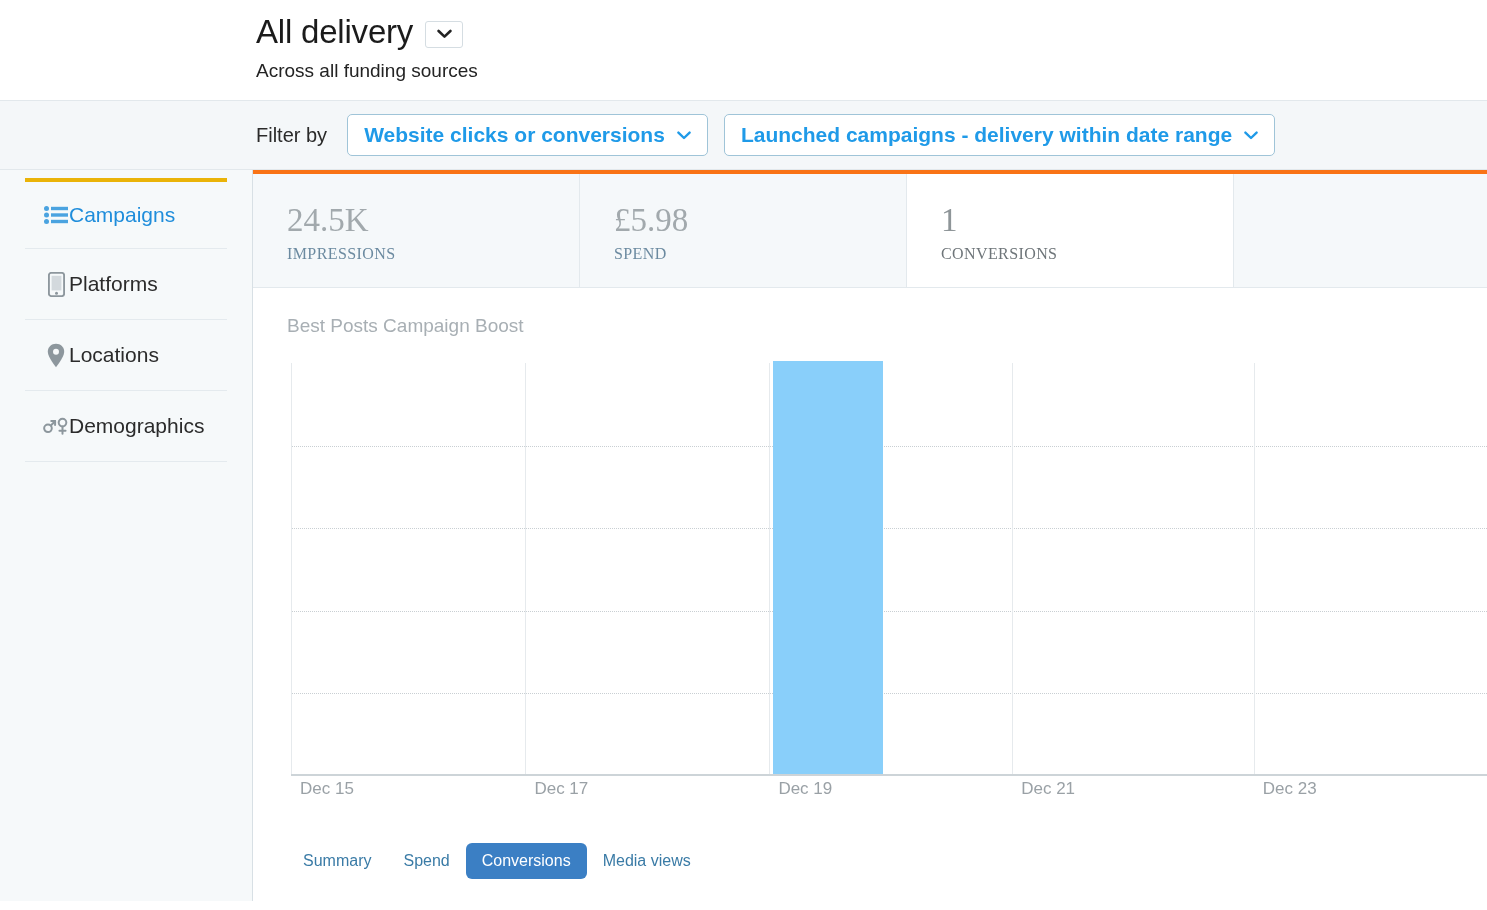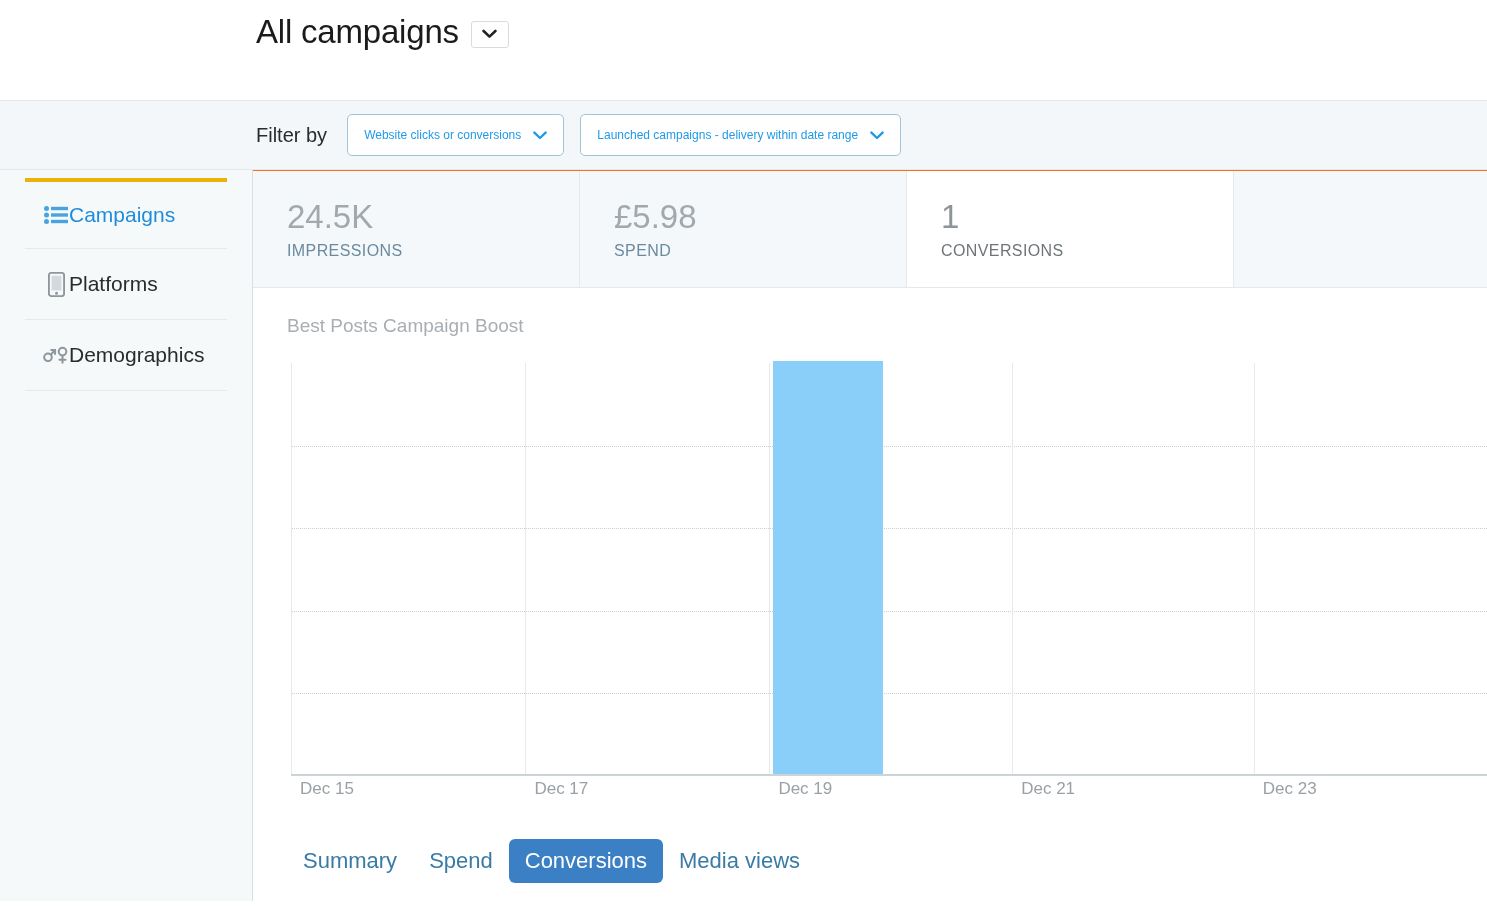"All campaigns" div { text: campaigns -> delivery }
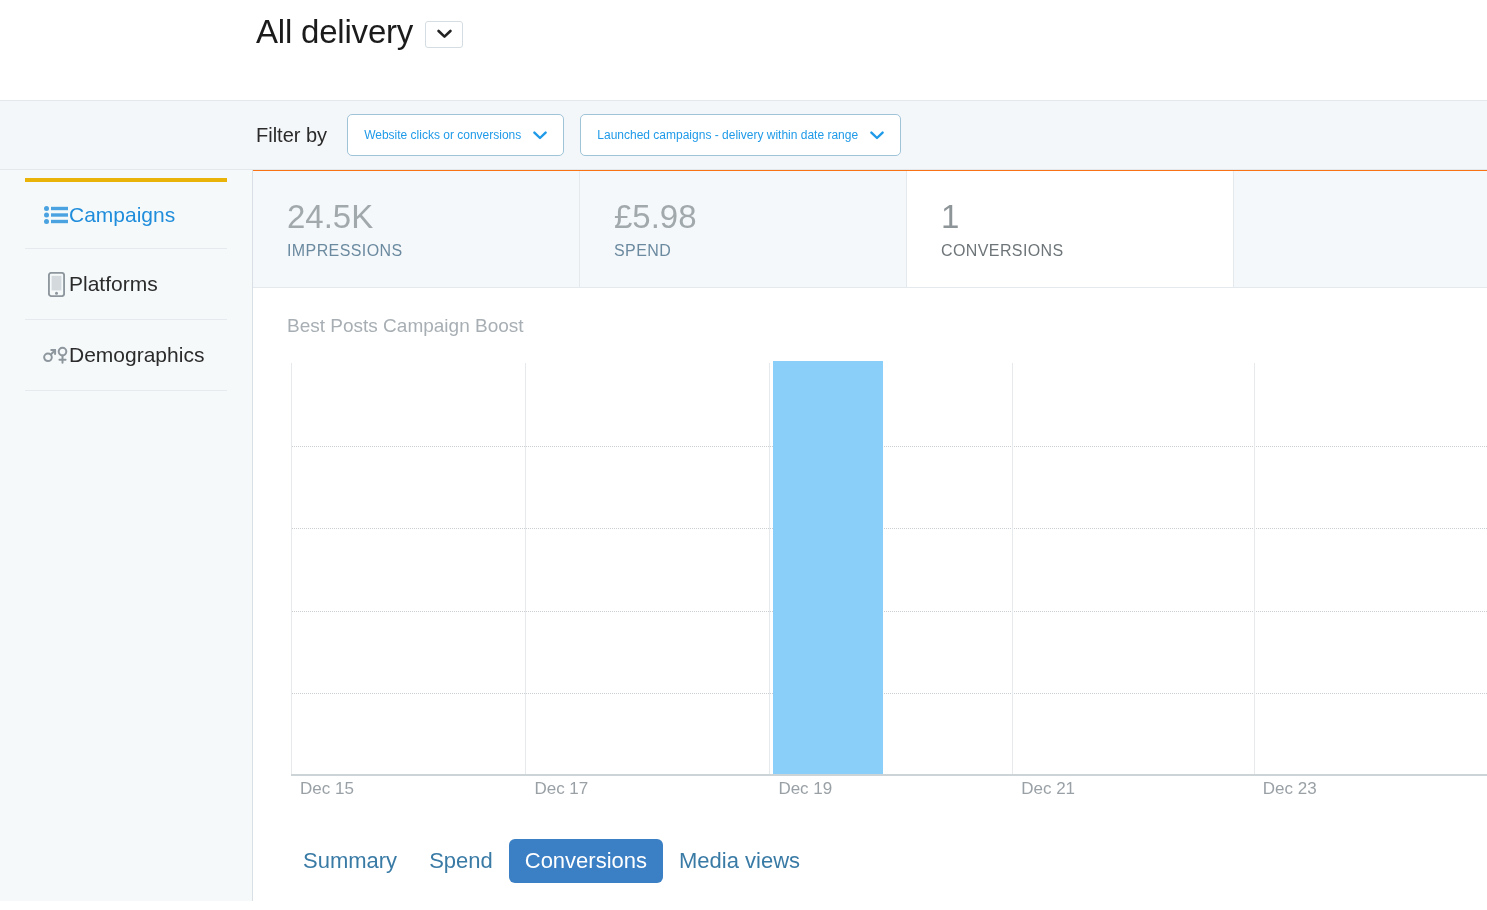"Across all funding sources" div { html: none -> <div>Across all funding sources</div> }
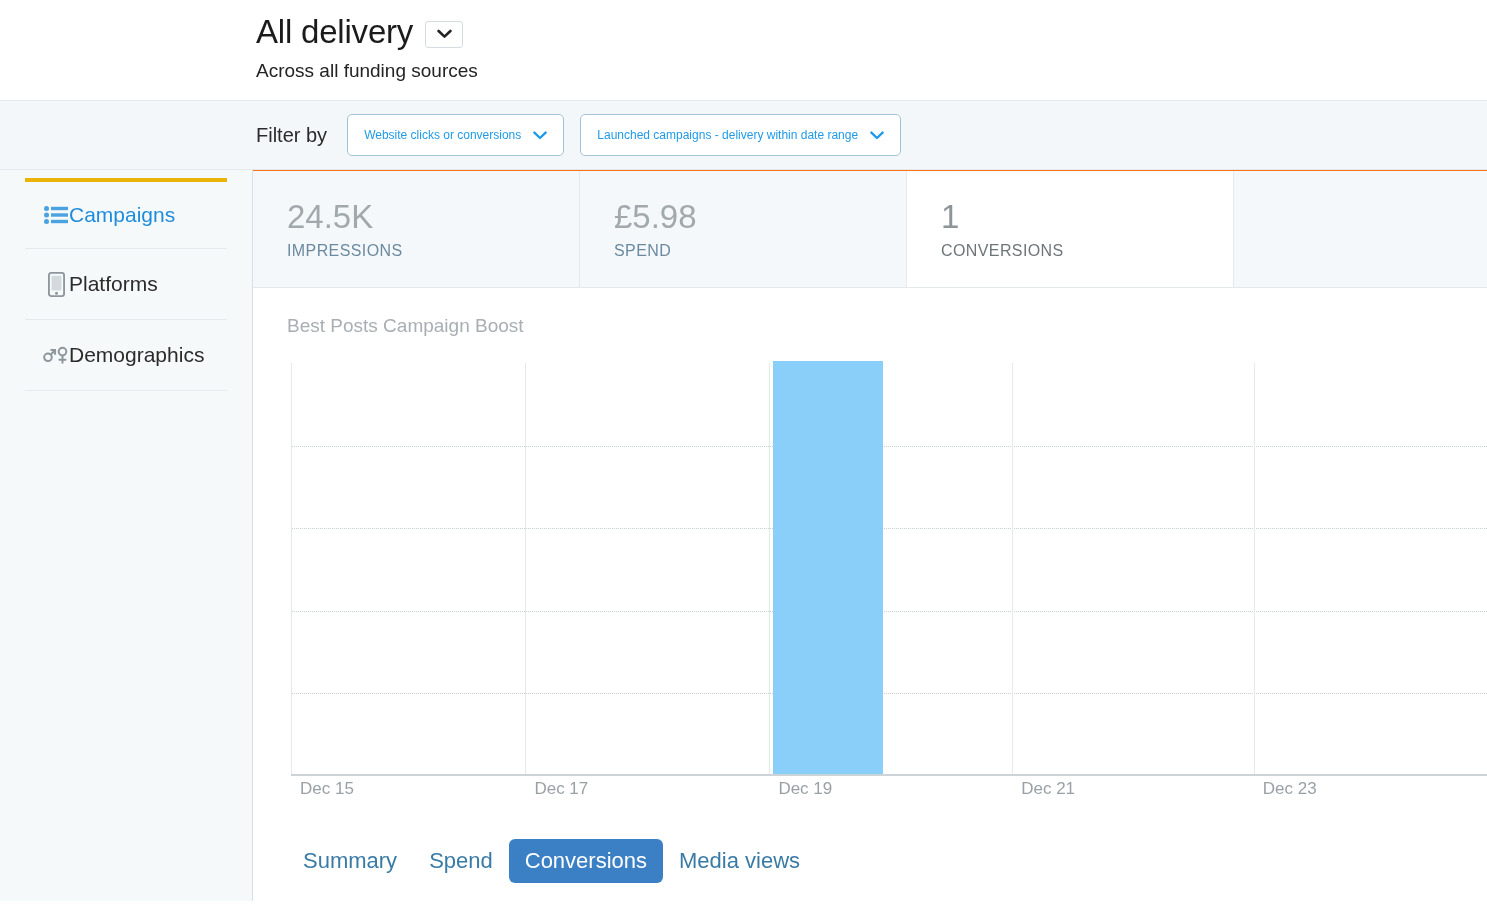"Website clicks or conversions" .filter-btn .fb-label { font-size: 12px -> 21px; font-weight: normal -> bold }
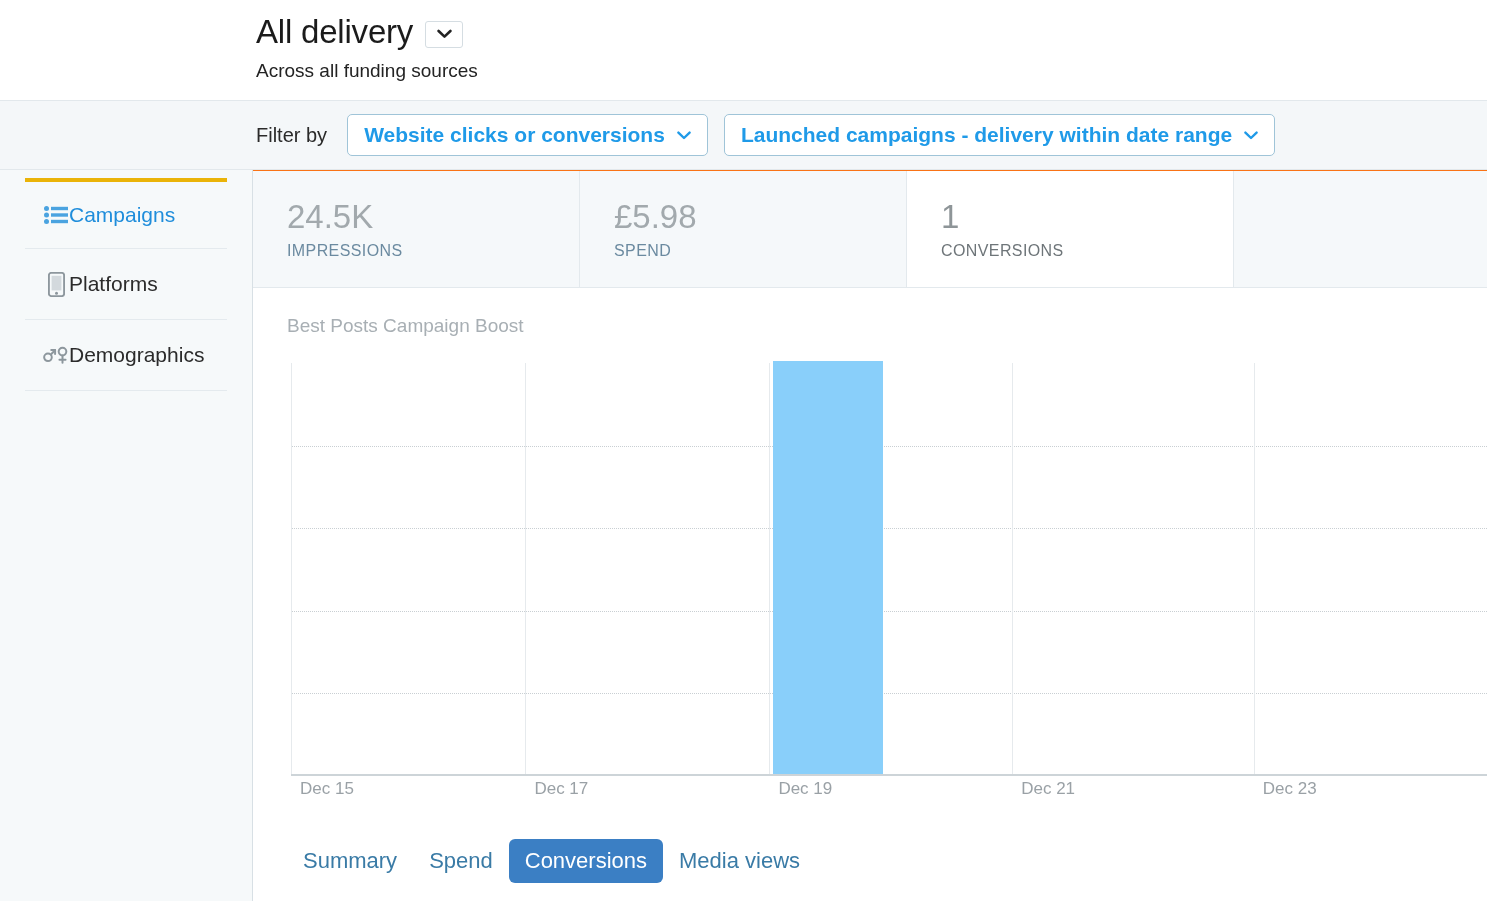"24.5K" #metrics-row { border-top: 1px solid #f97316 -> 4px solid #f97316; font-family: none -> Liberation Serif, serif }
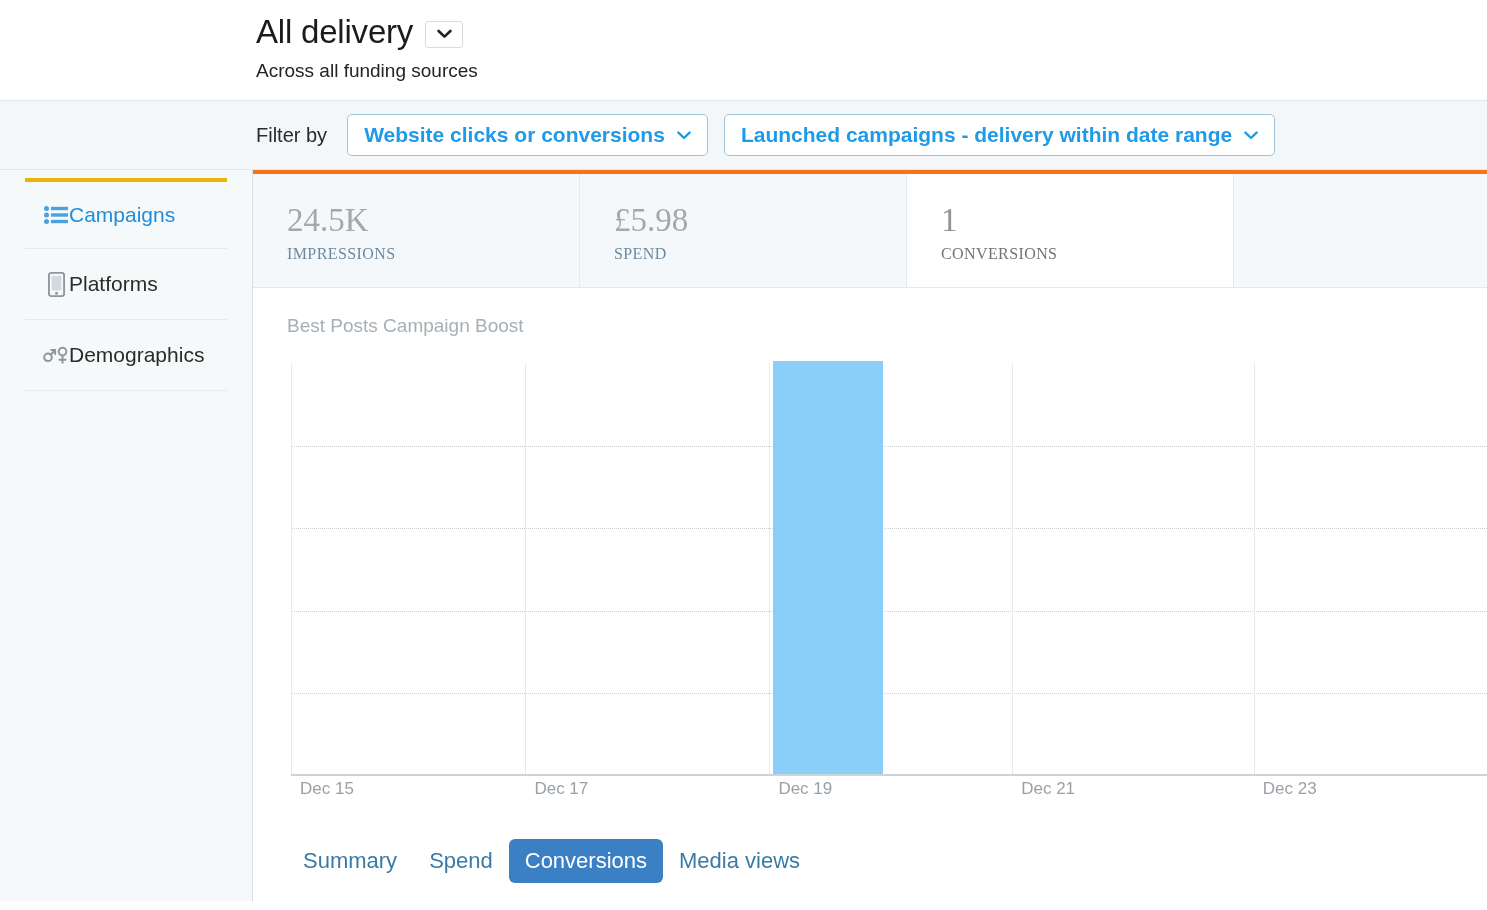"Locations" div.side-item { html: none -> <div> <span> <svg> <path></path> <circle></circle> </svg> </span> <span>Locations</span> </div> }
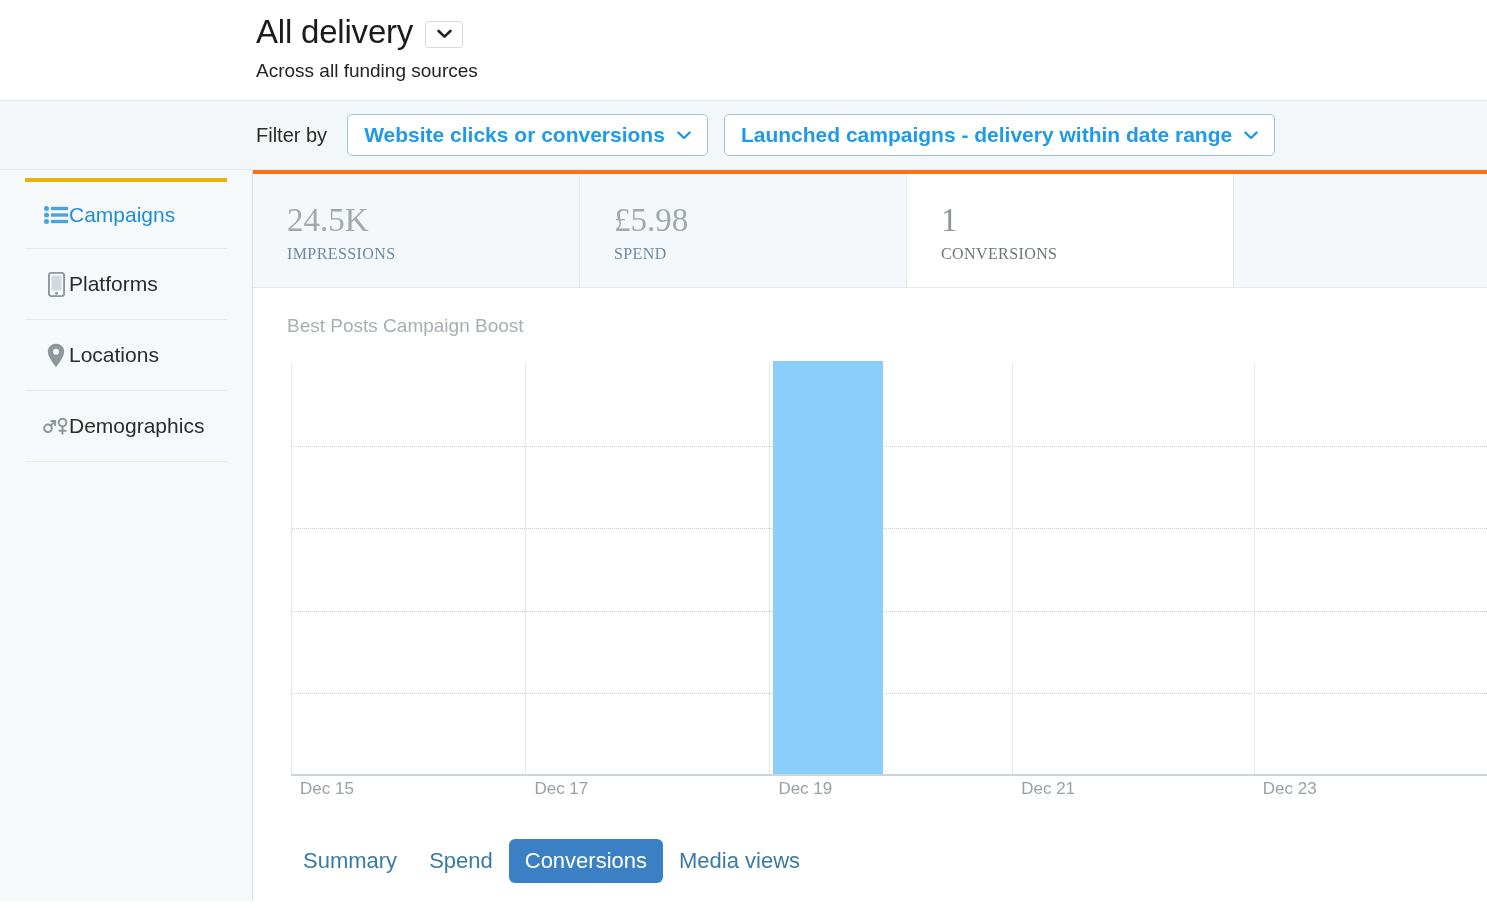"Summary" .tab { font-size: 22px -> 16px }
